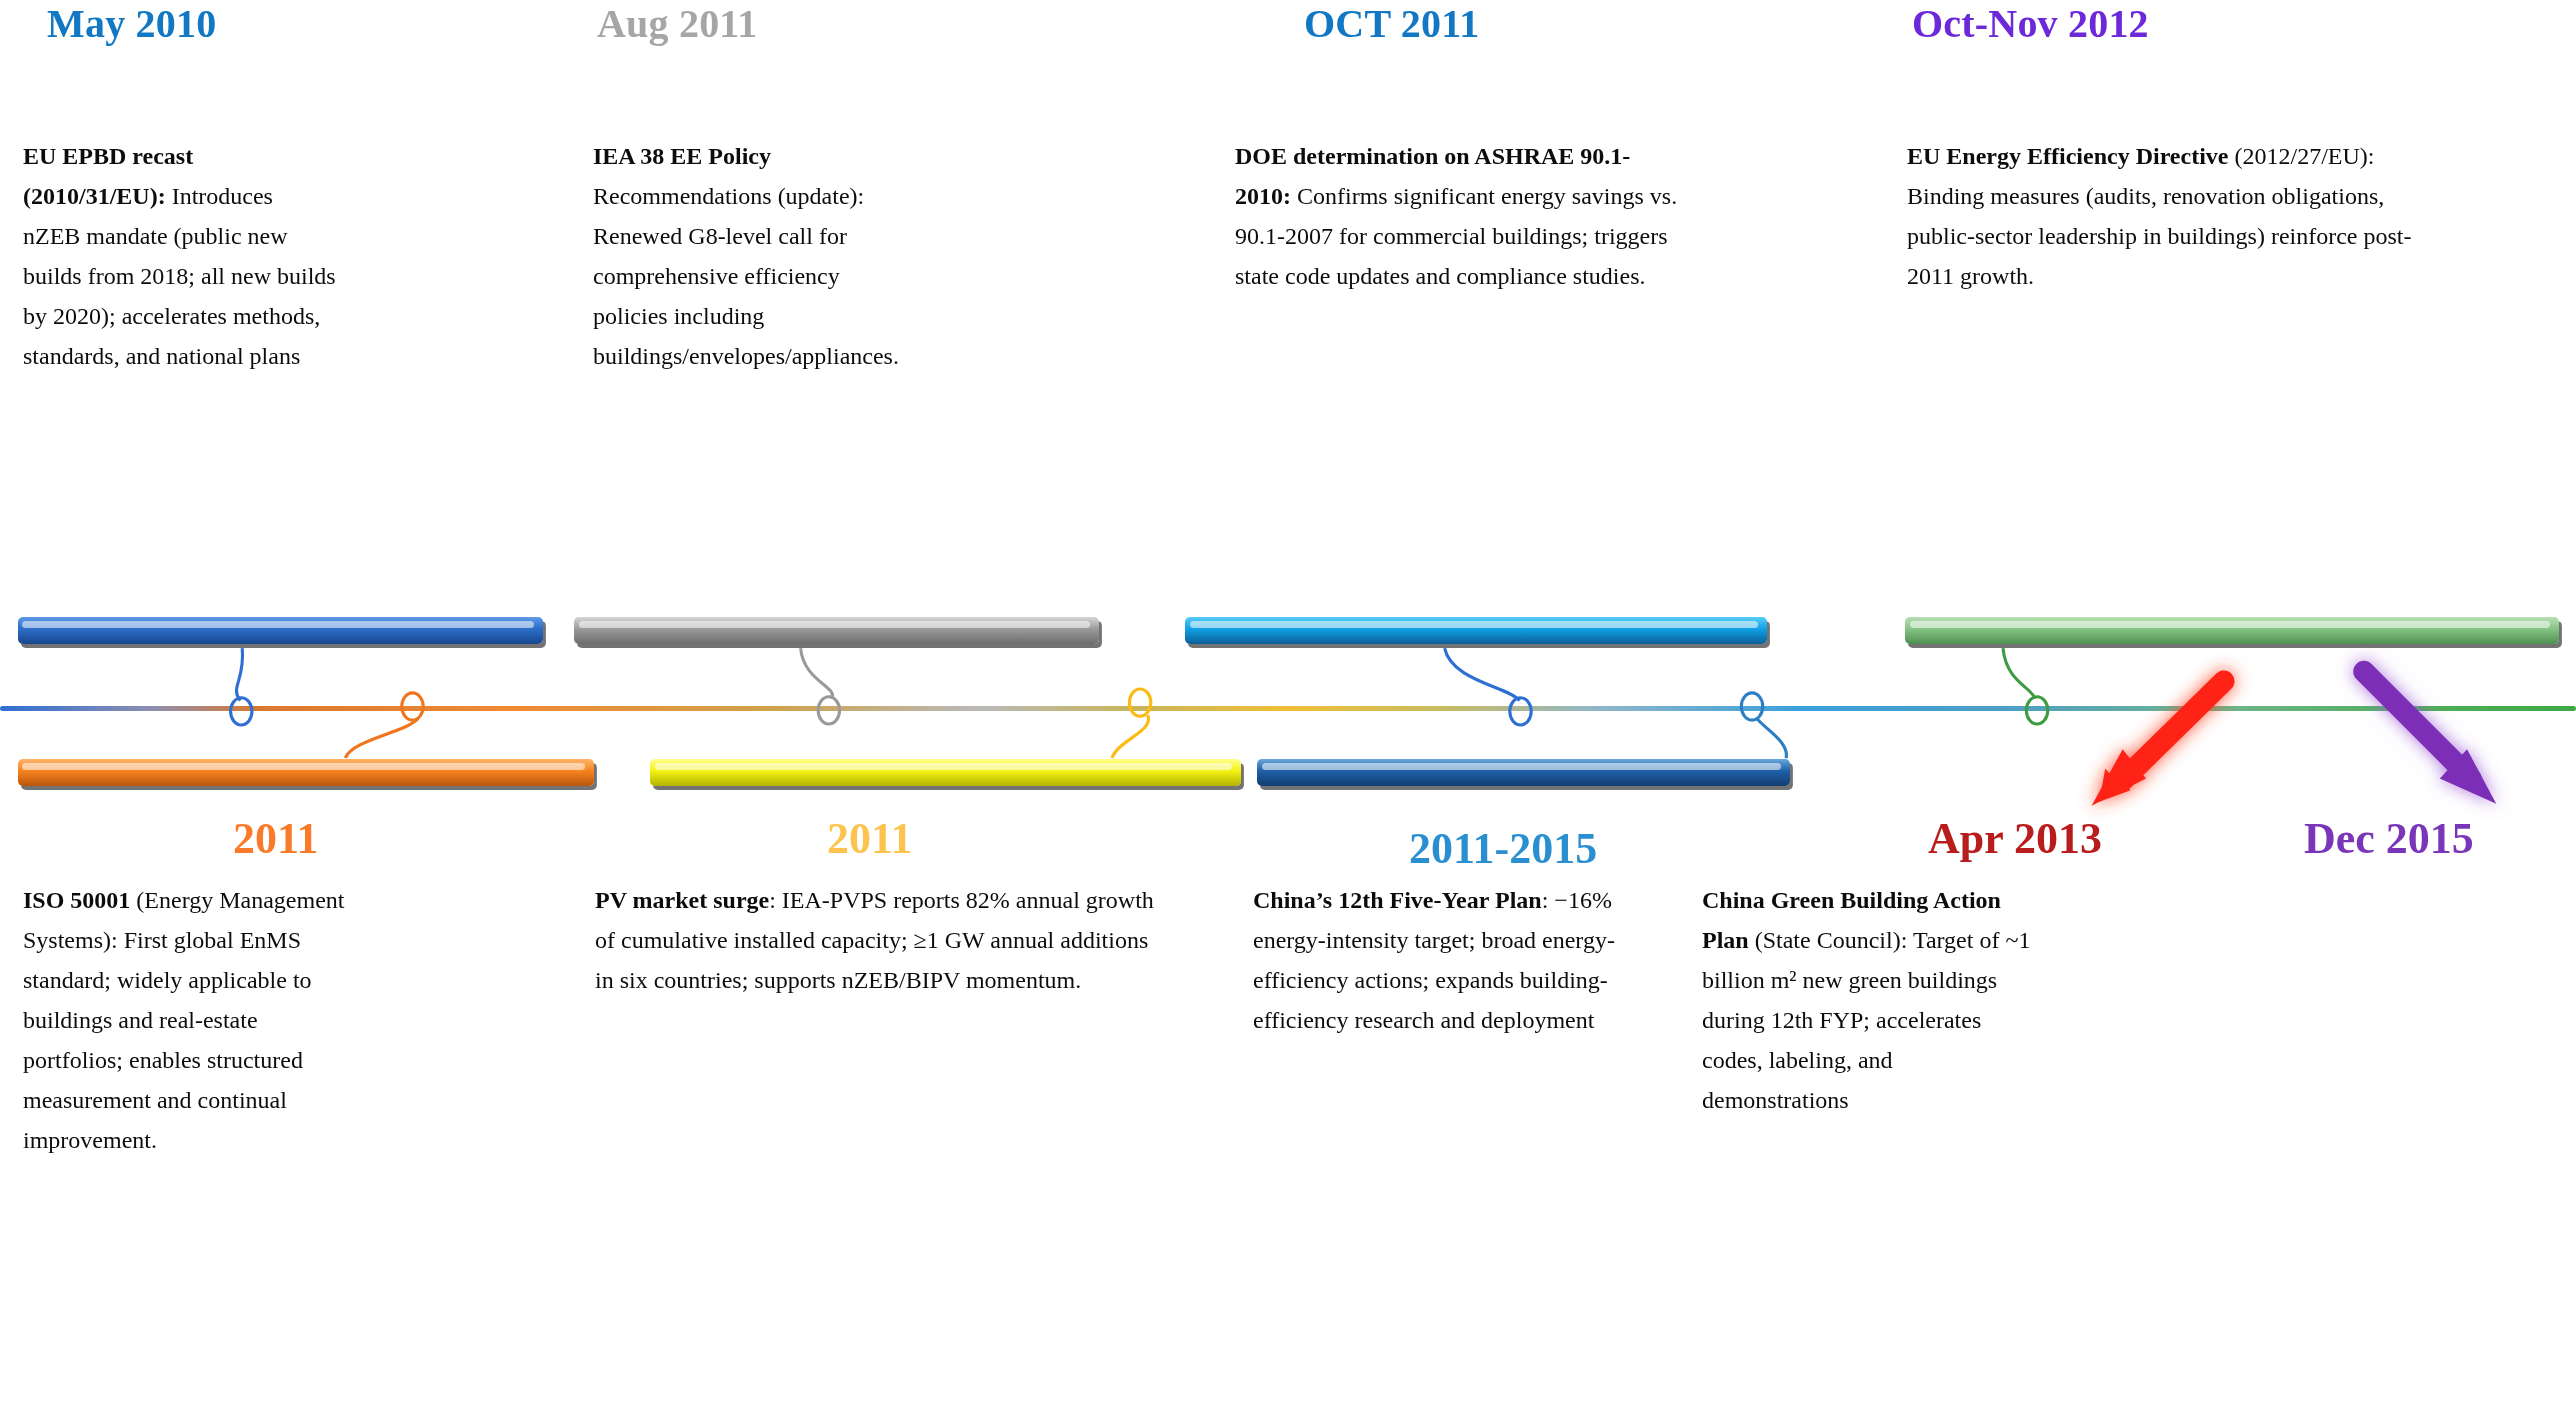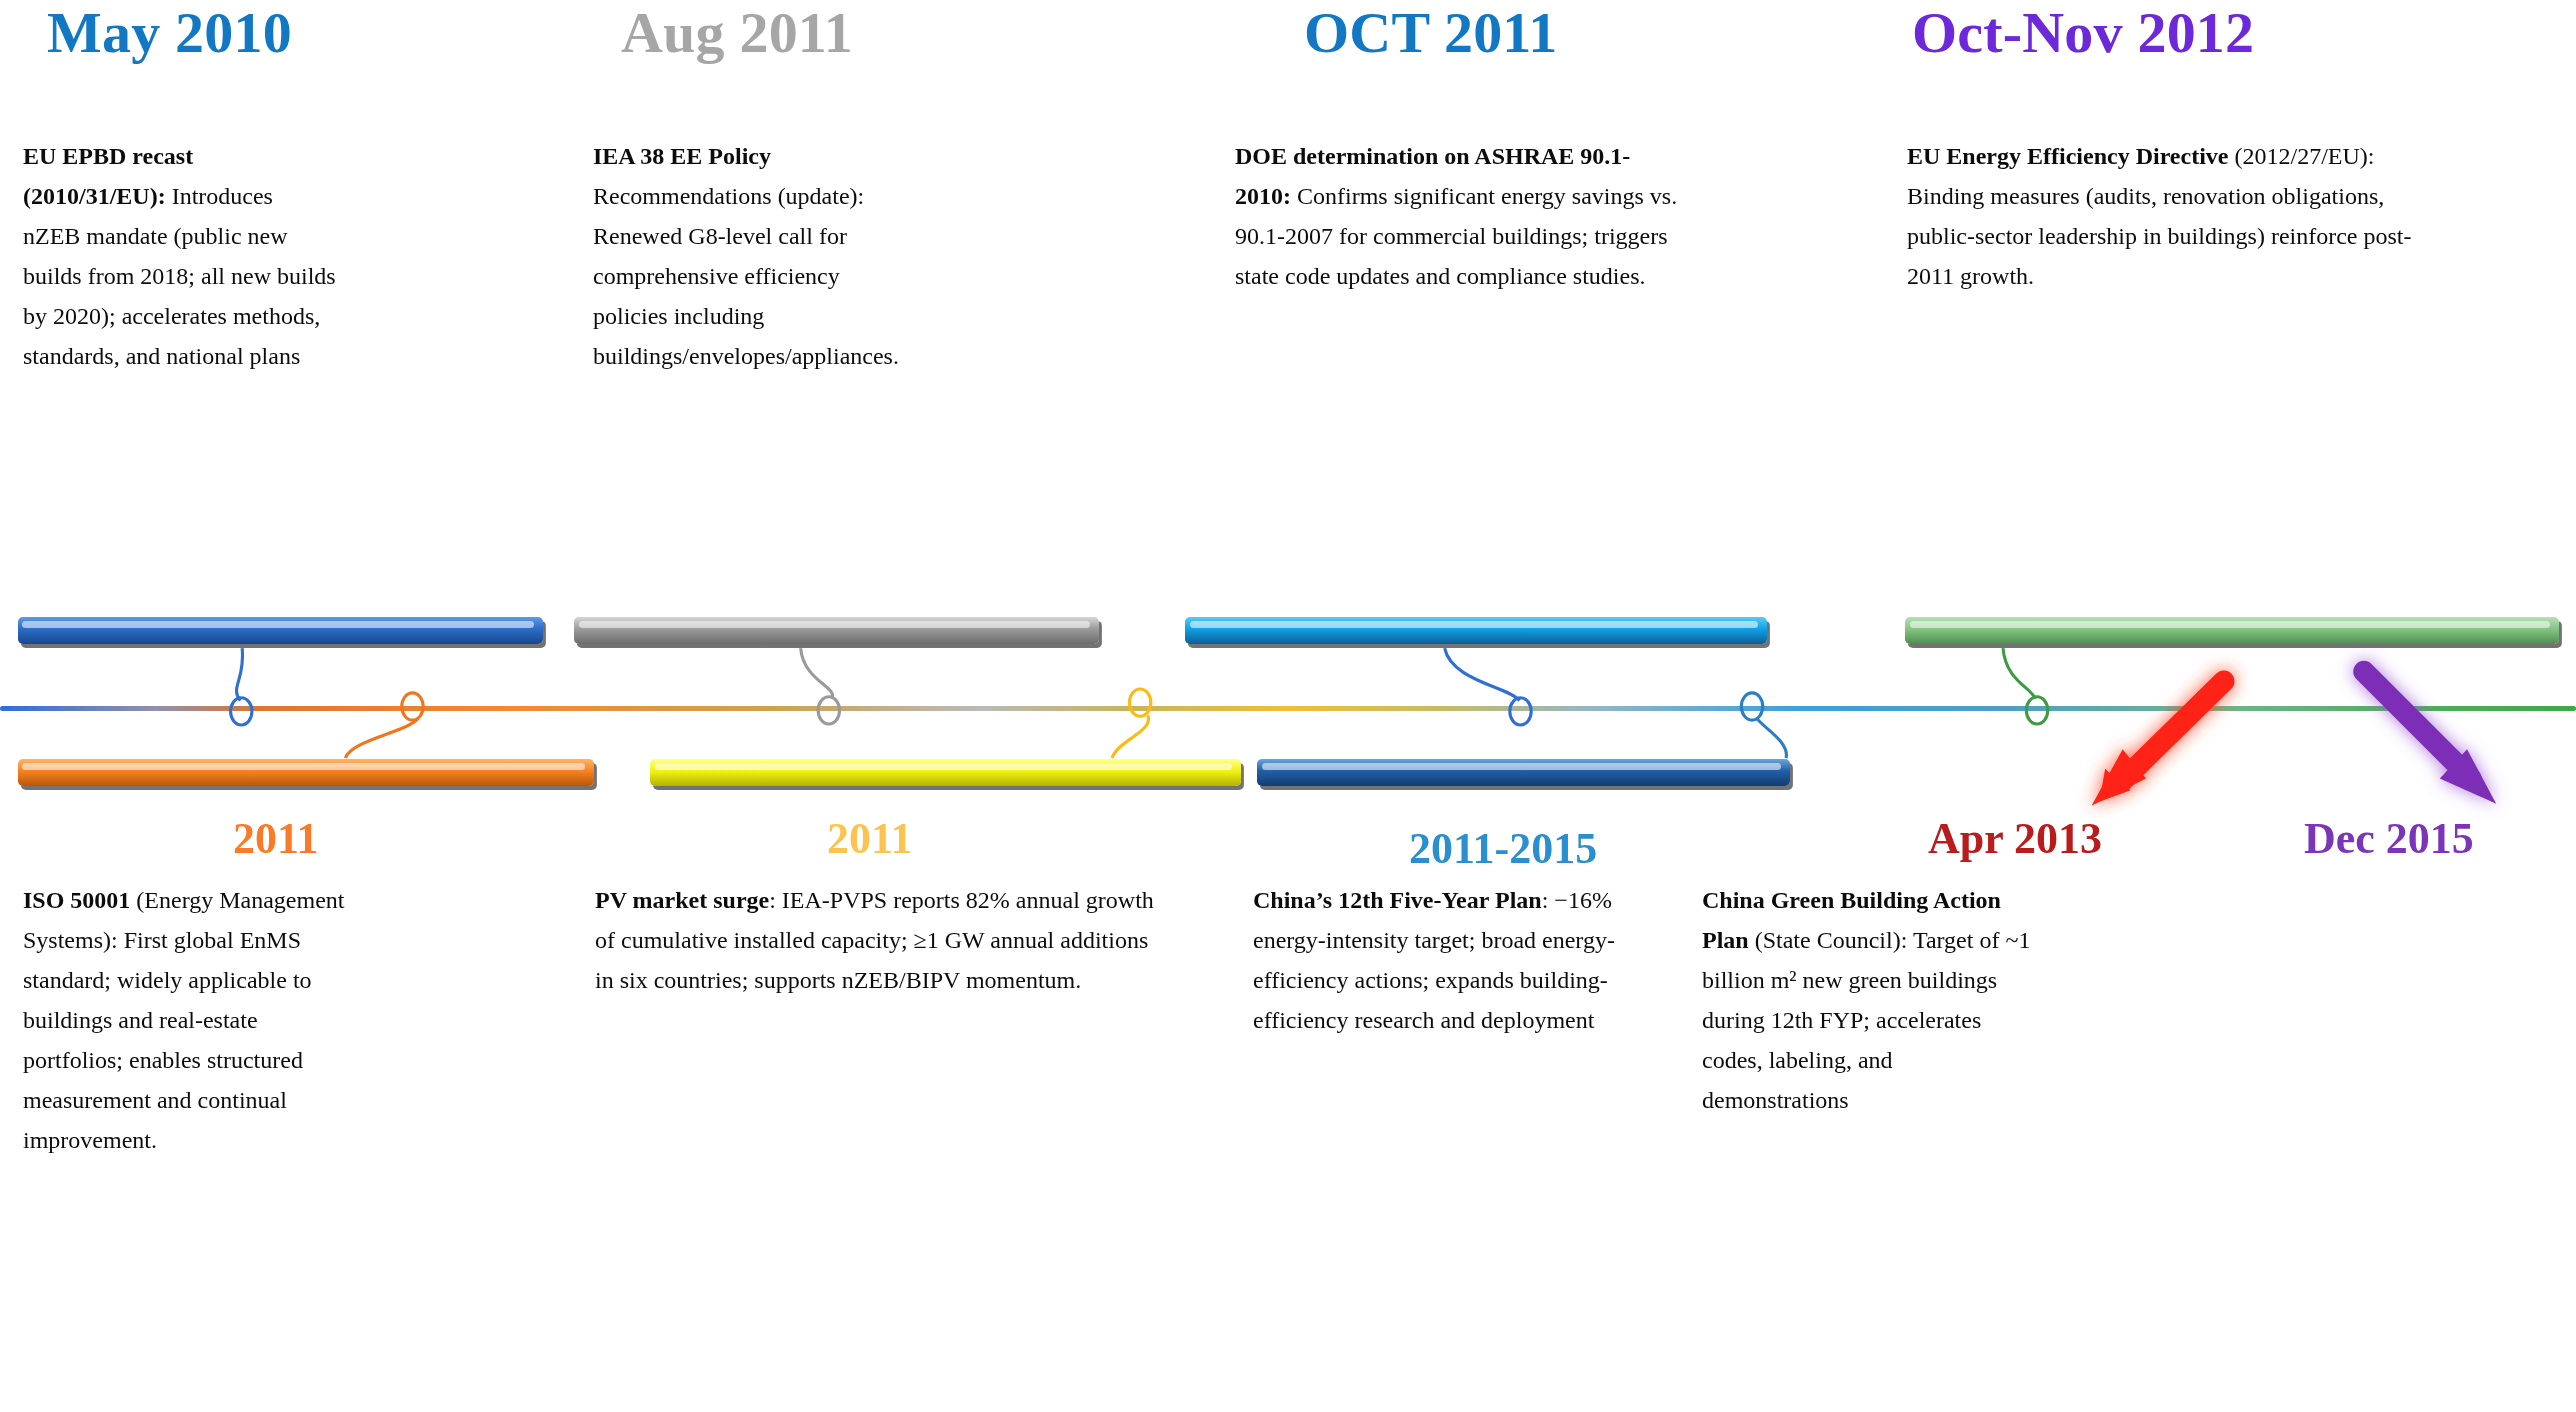"May 2010" .date-head { font-size: 58px -> 40px }
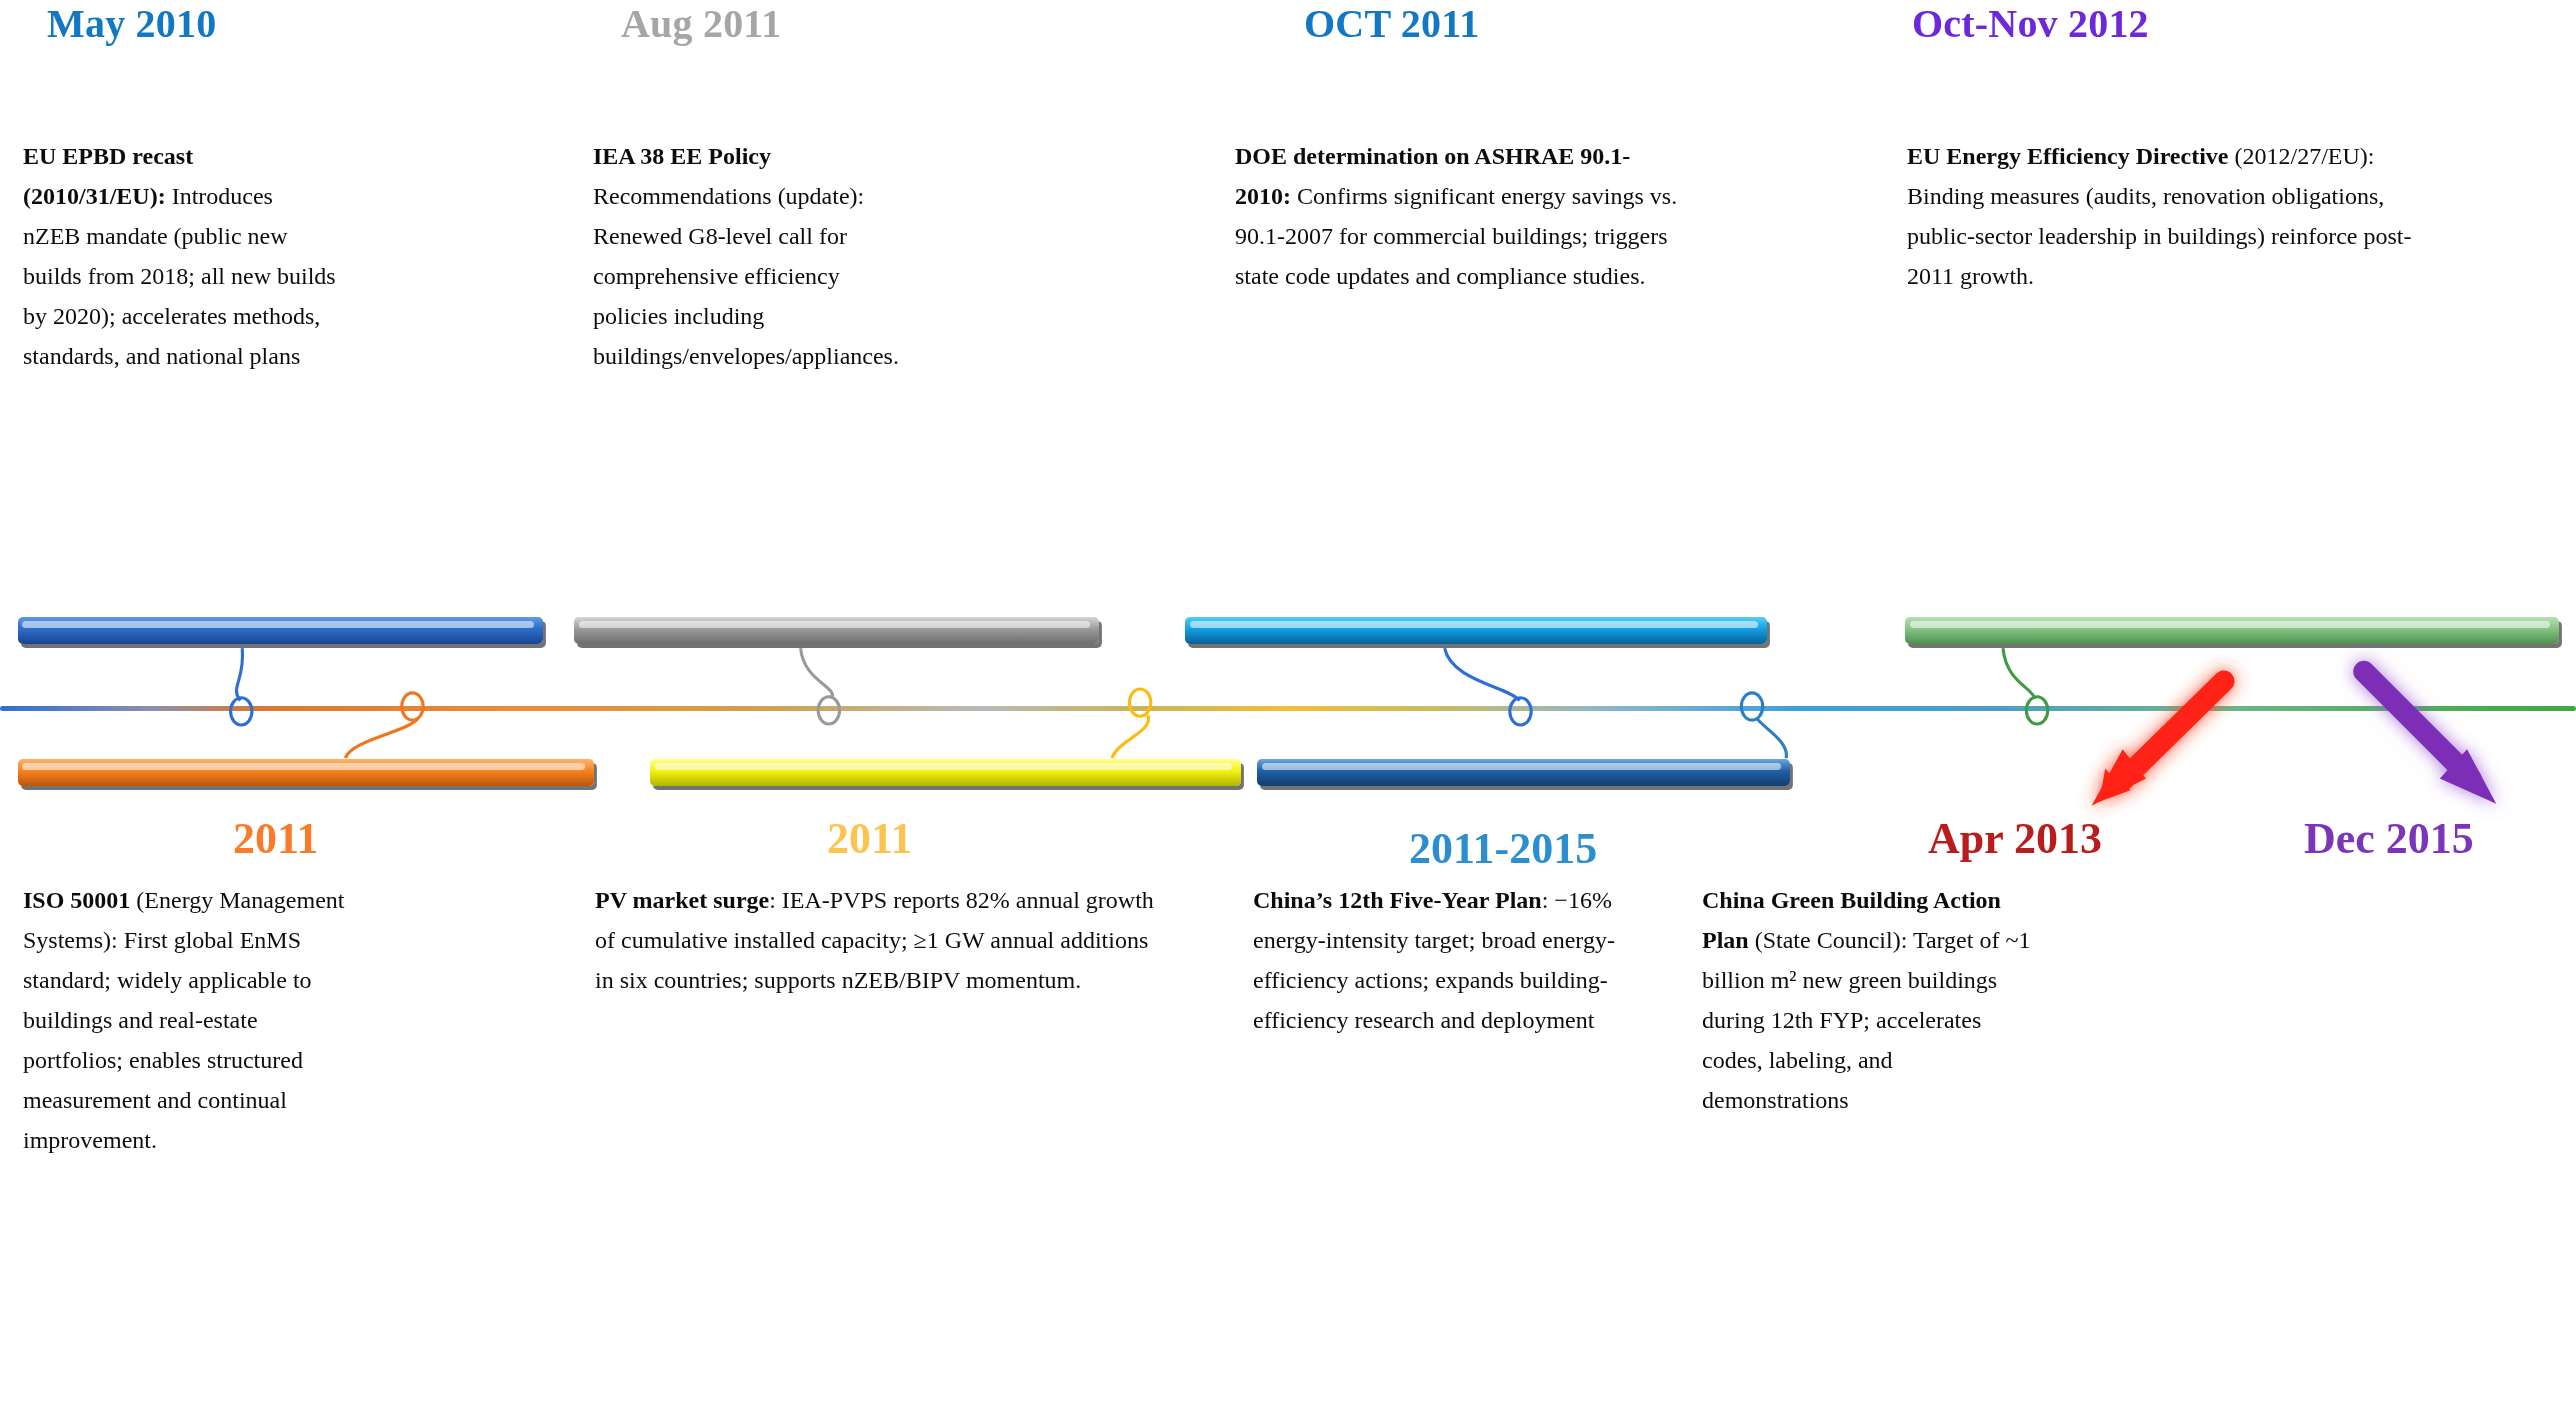"Aug 2011" div.date-head { margin-left: 24px -> none }
